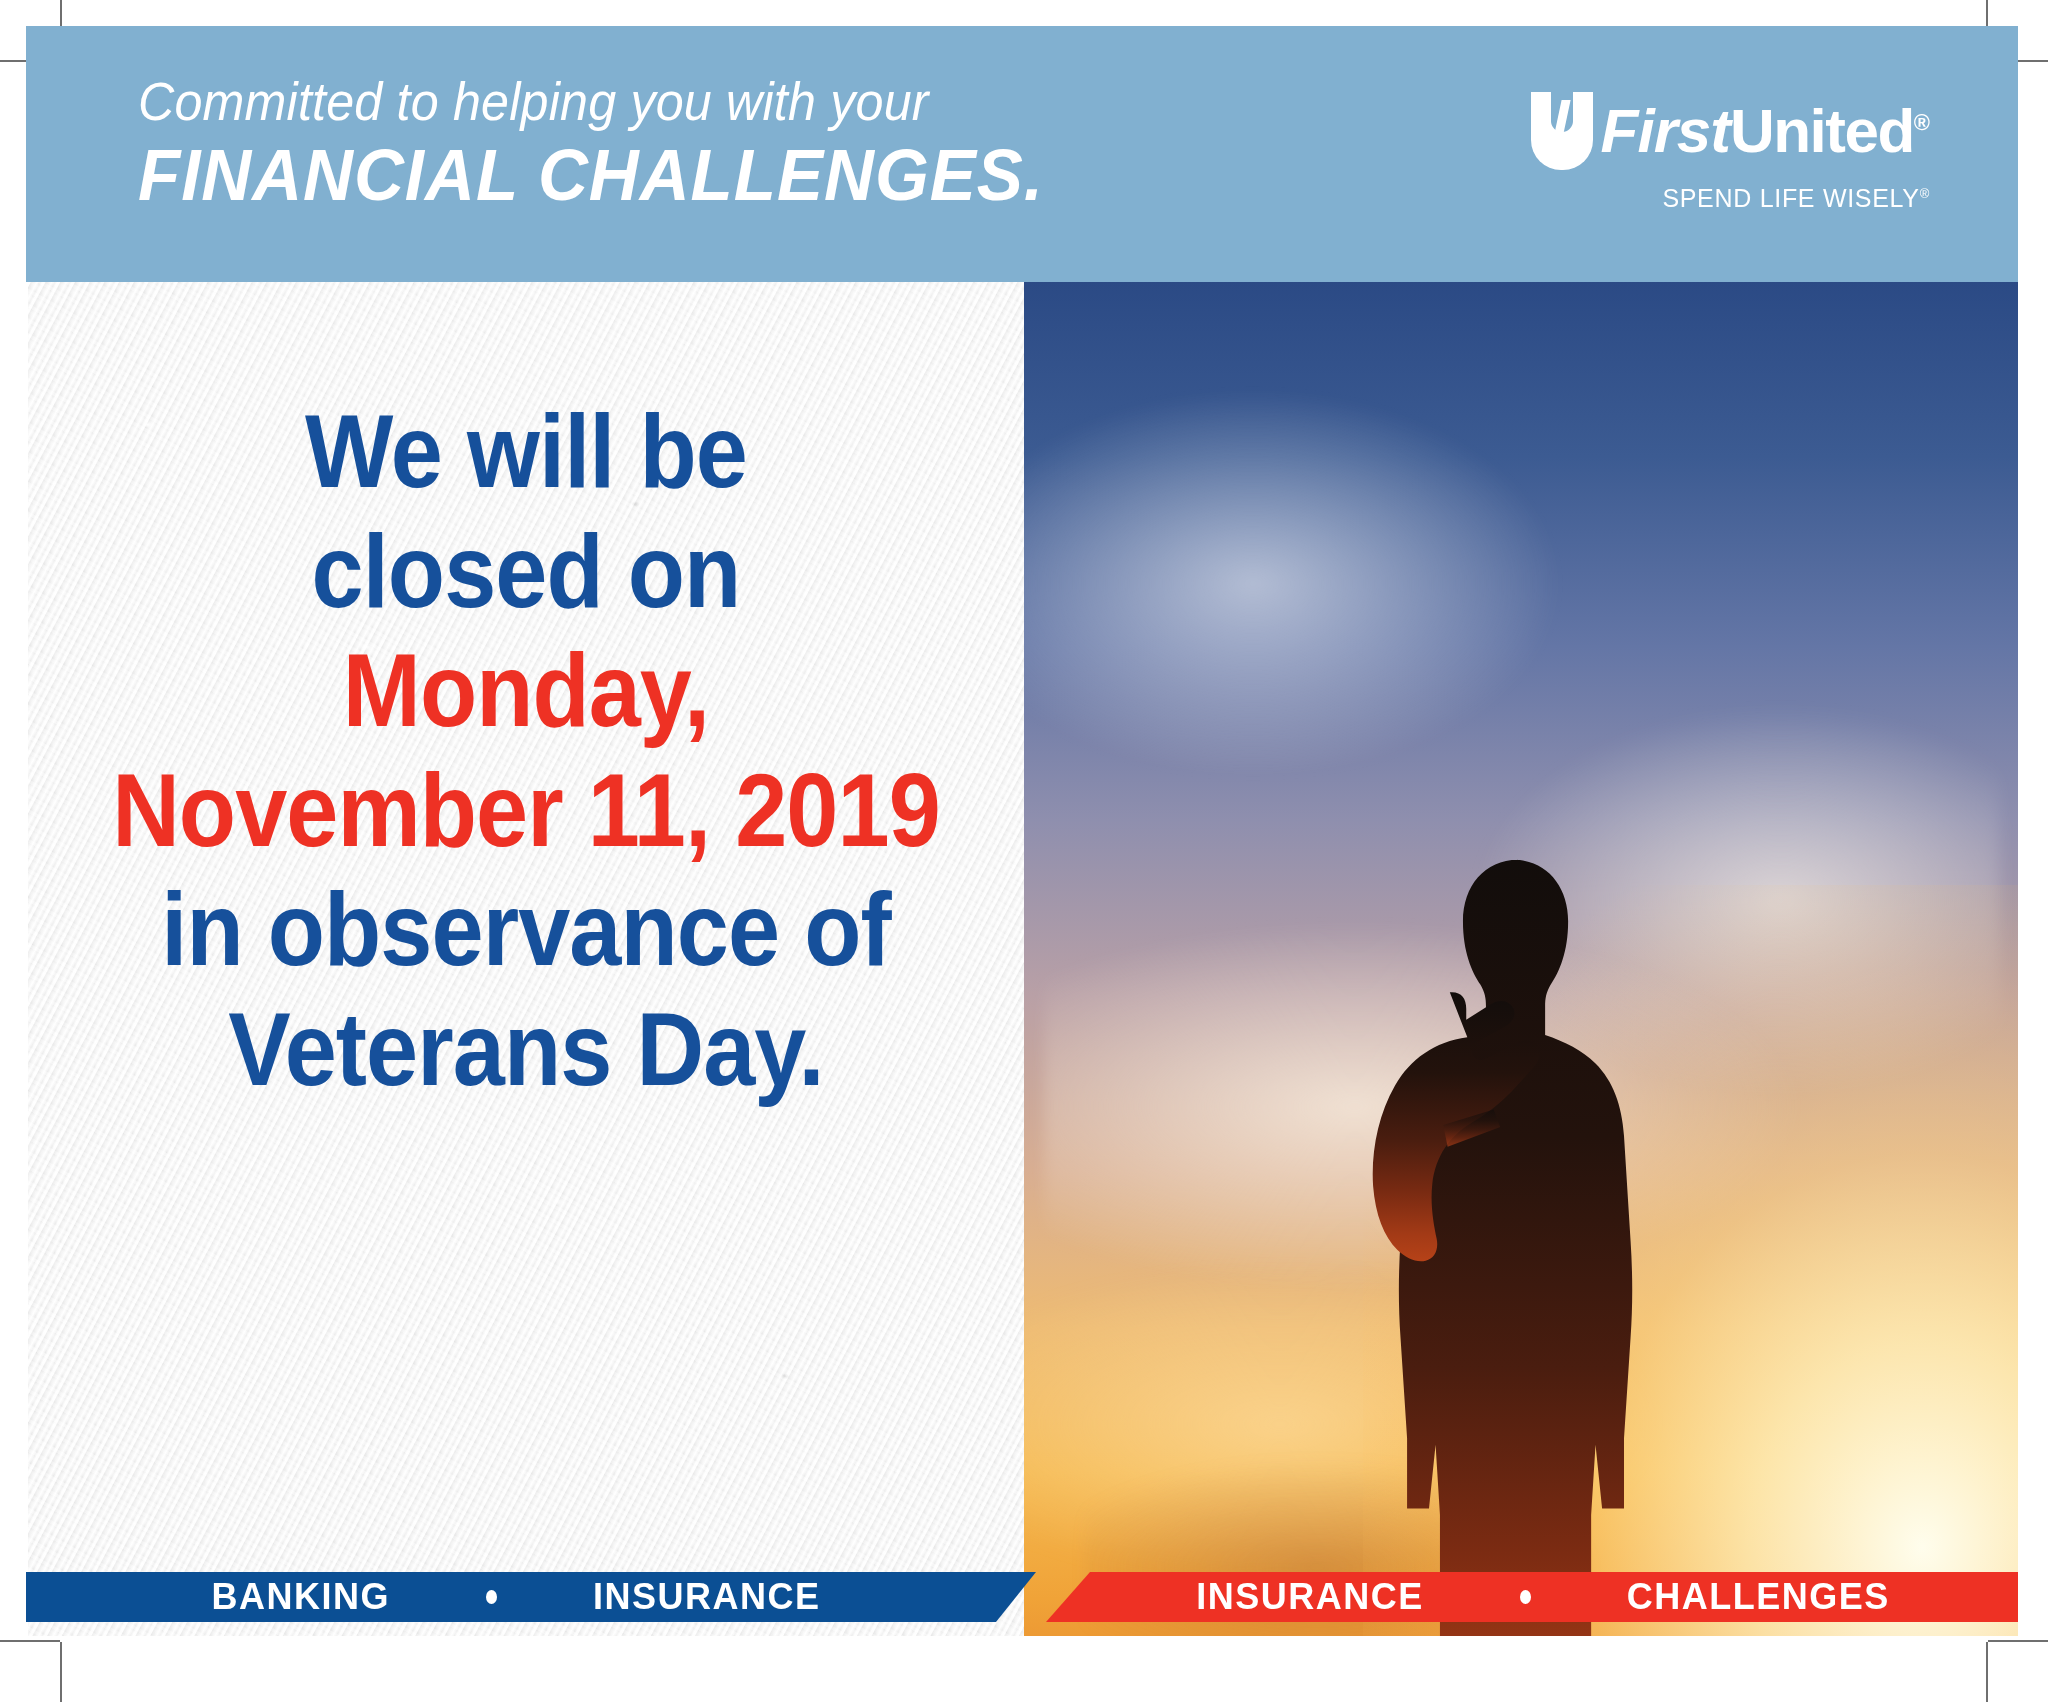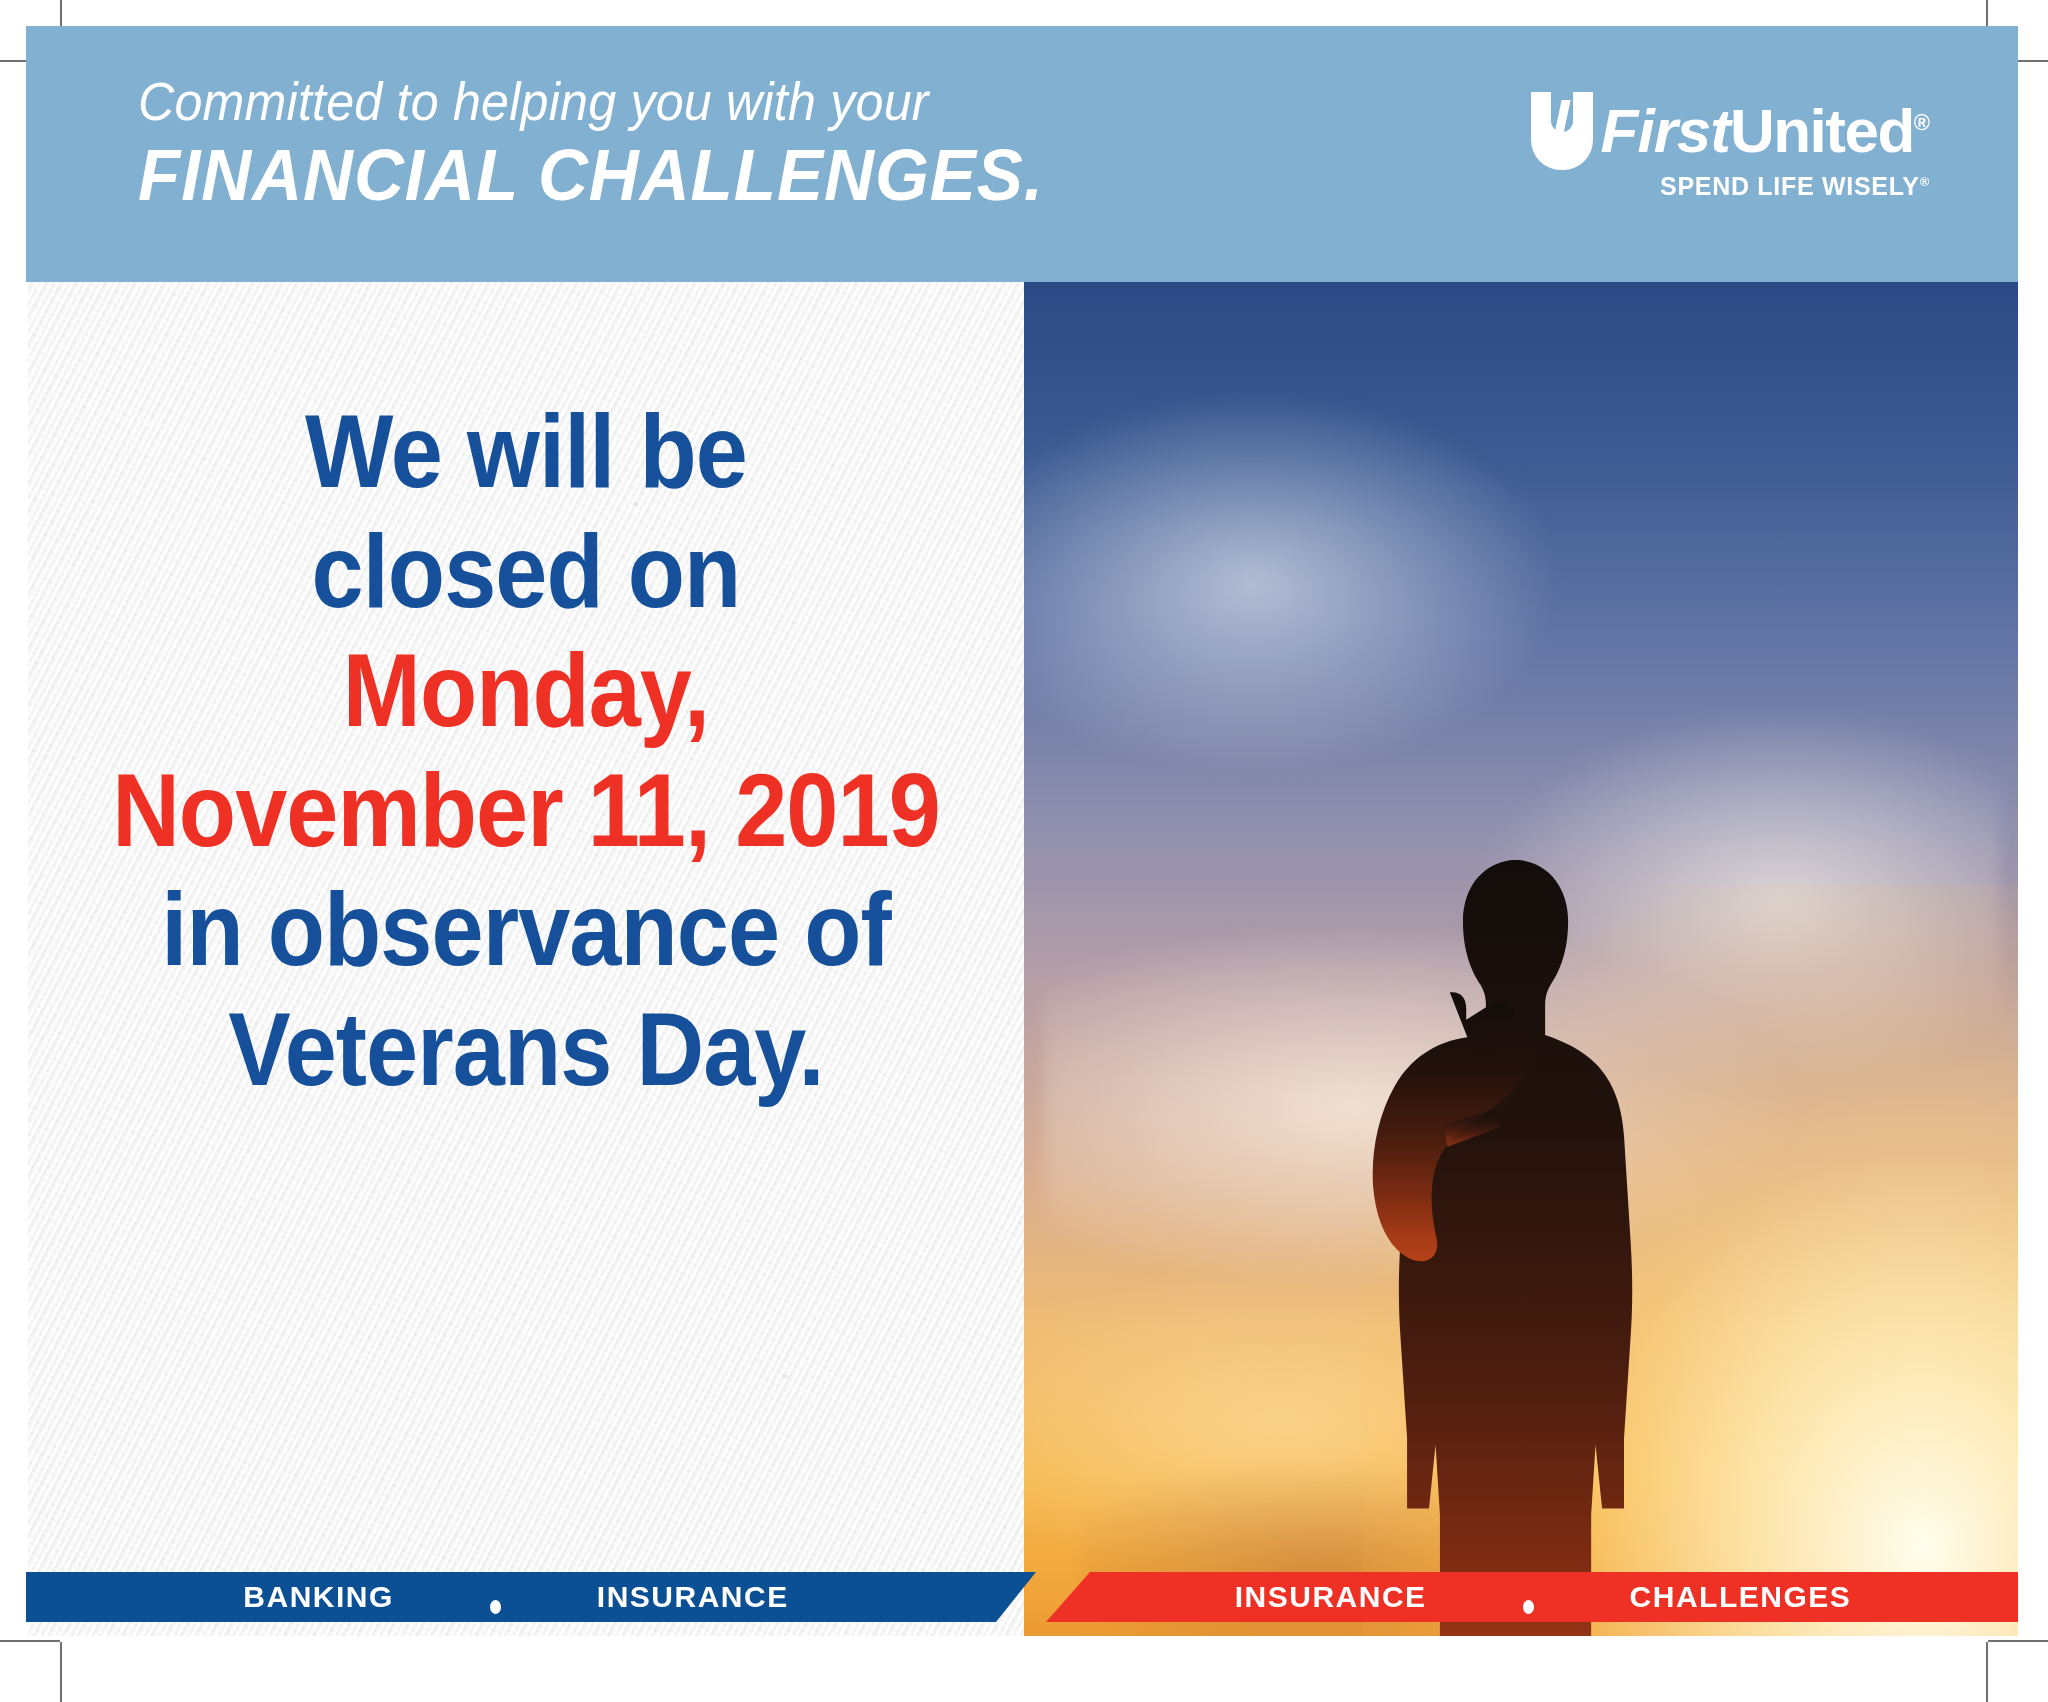"SPEND LIFE WISELY®" #logo-tag { font-weight: bold -> normal; margin-top: 2px -> 14px }
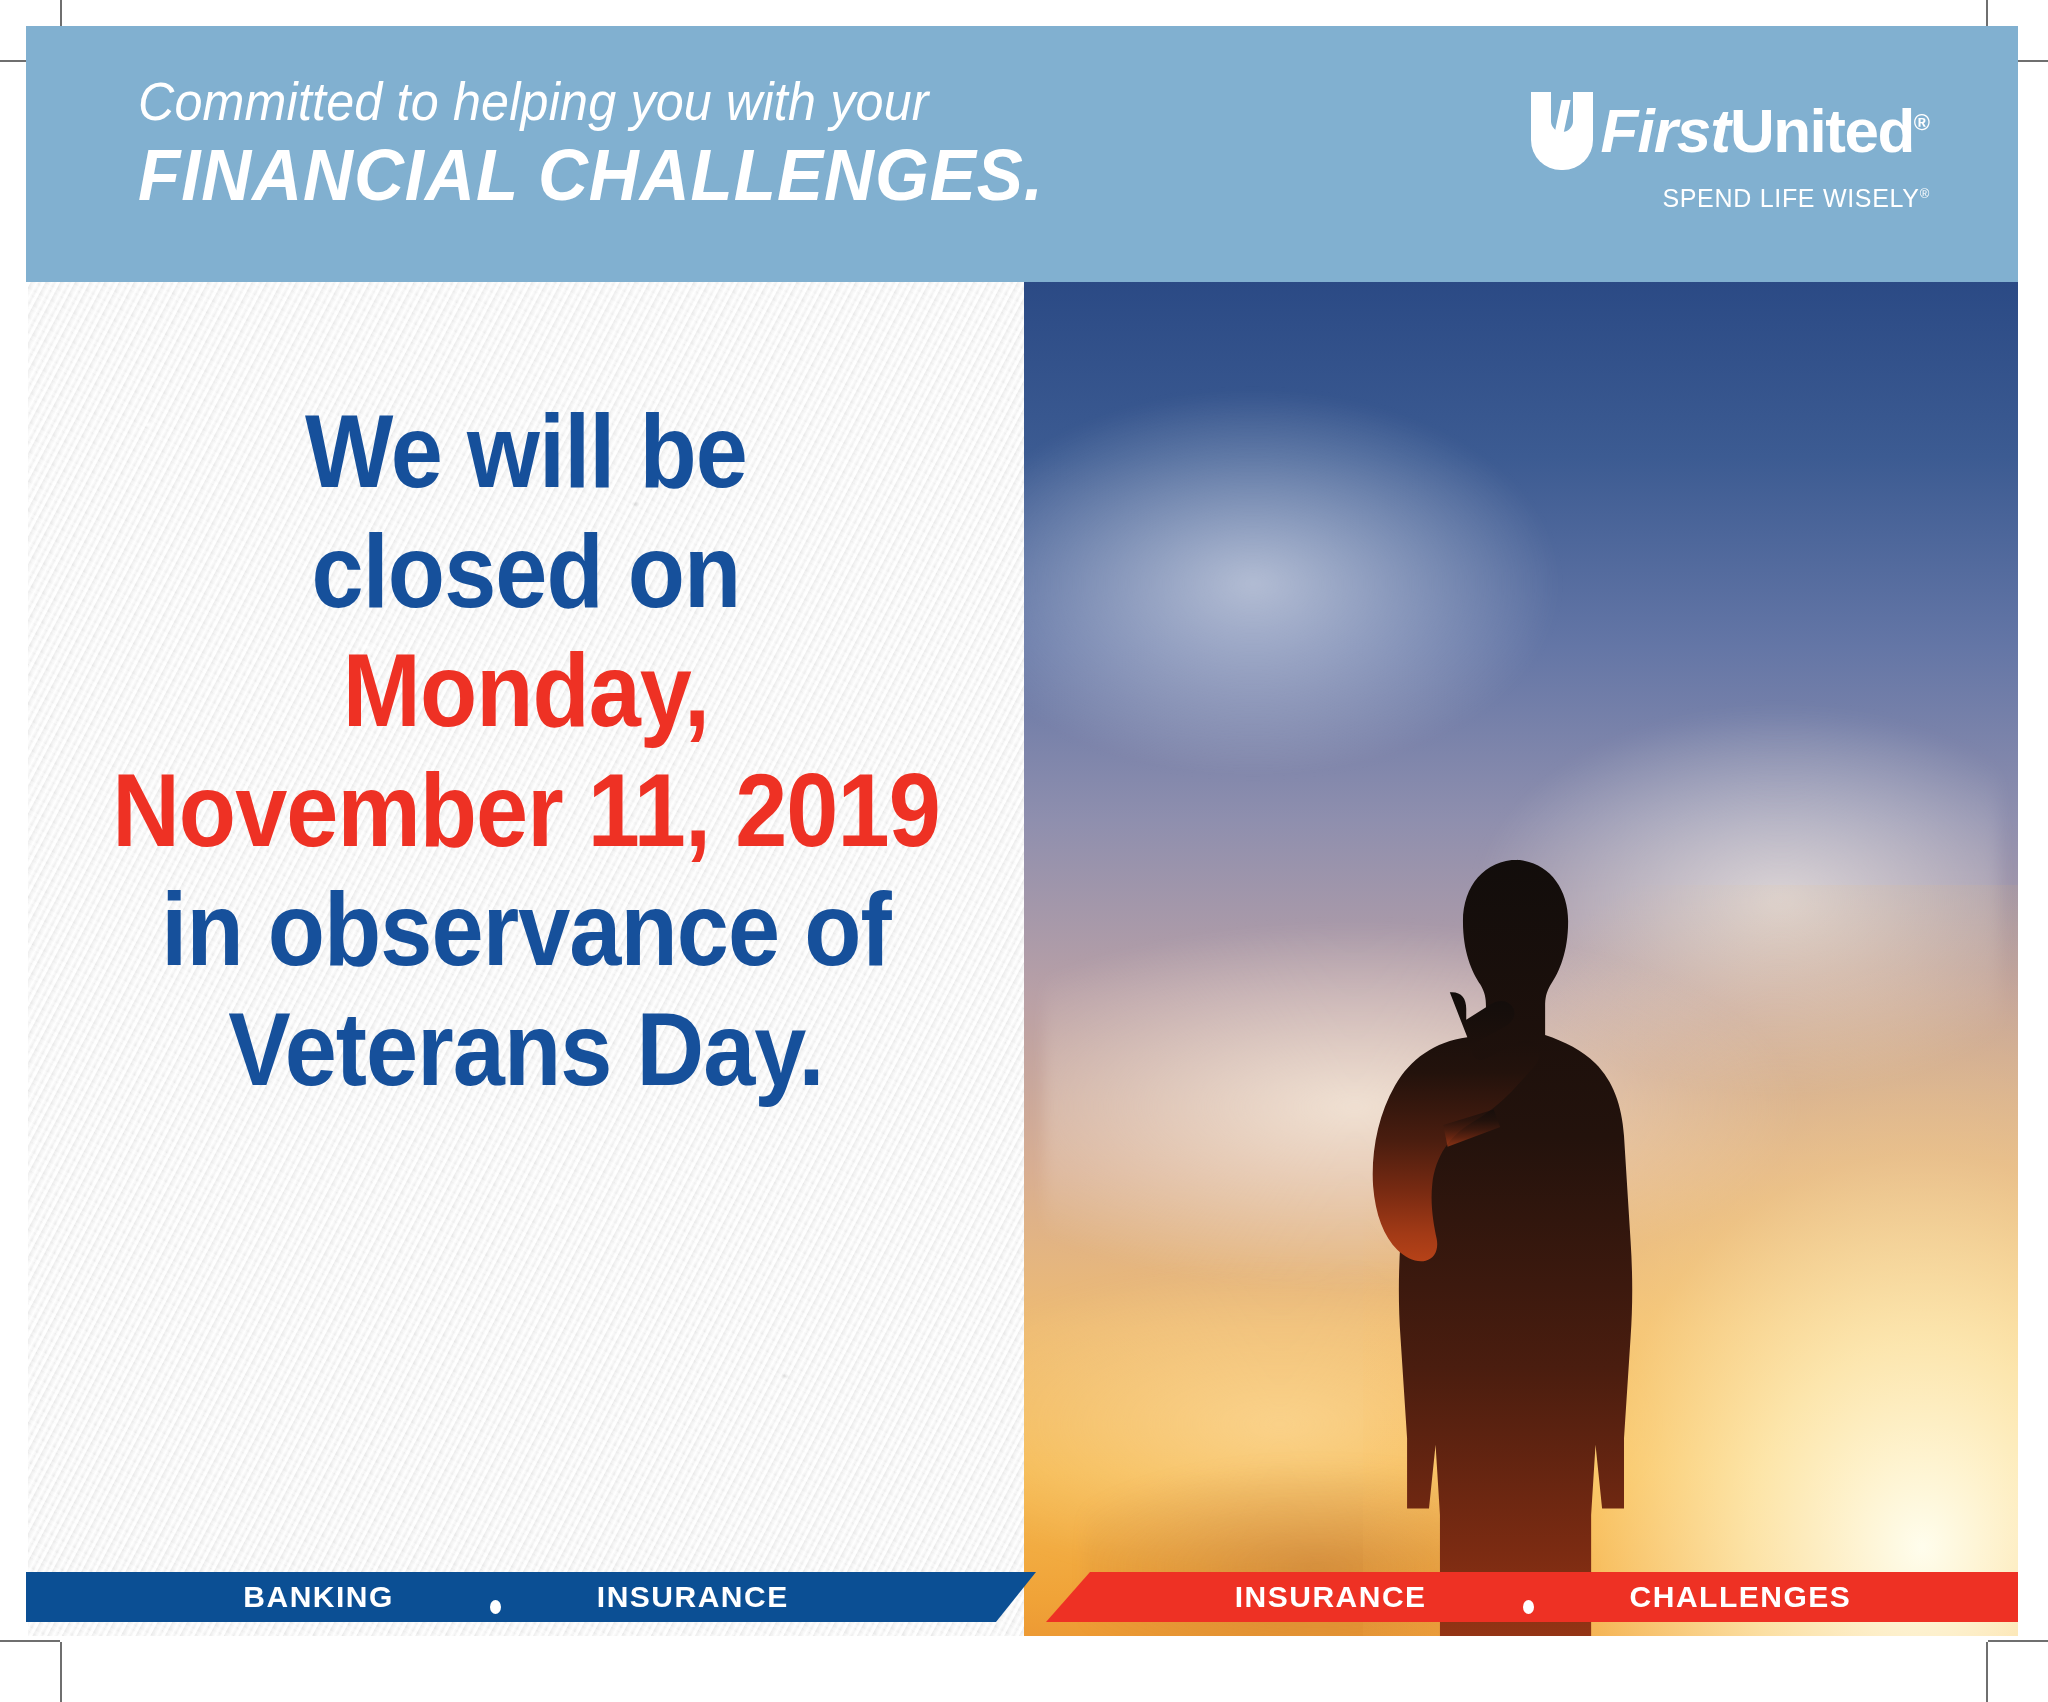"BANKING" .bar-items { align-items: flex-end -> center; font-size: 30px -> 36px }
